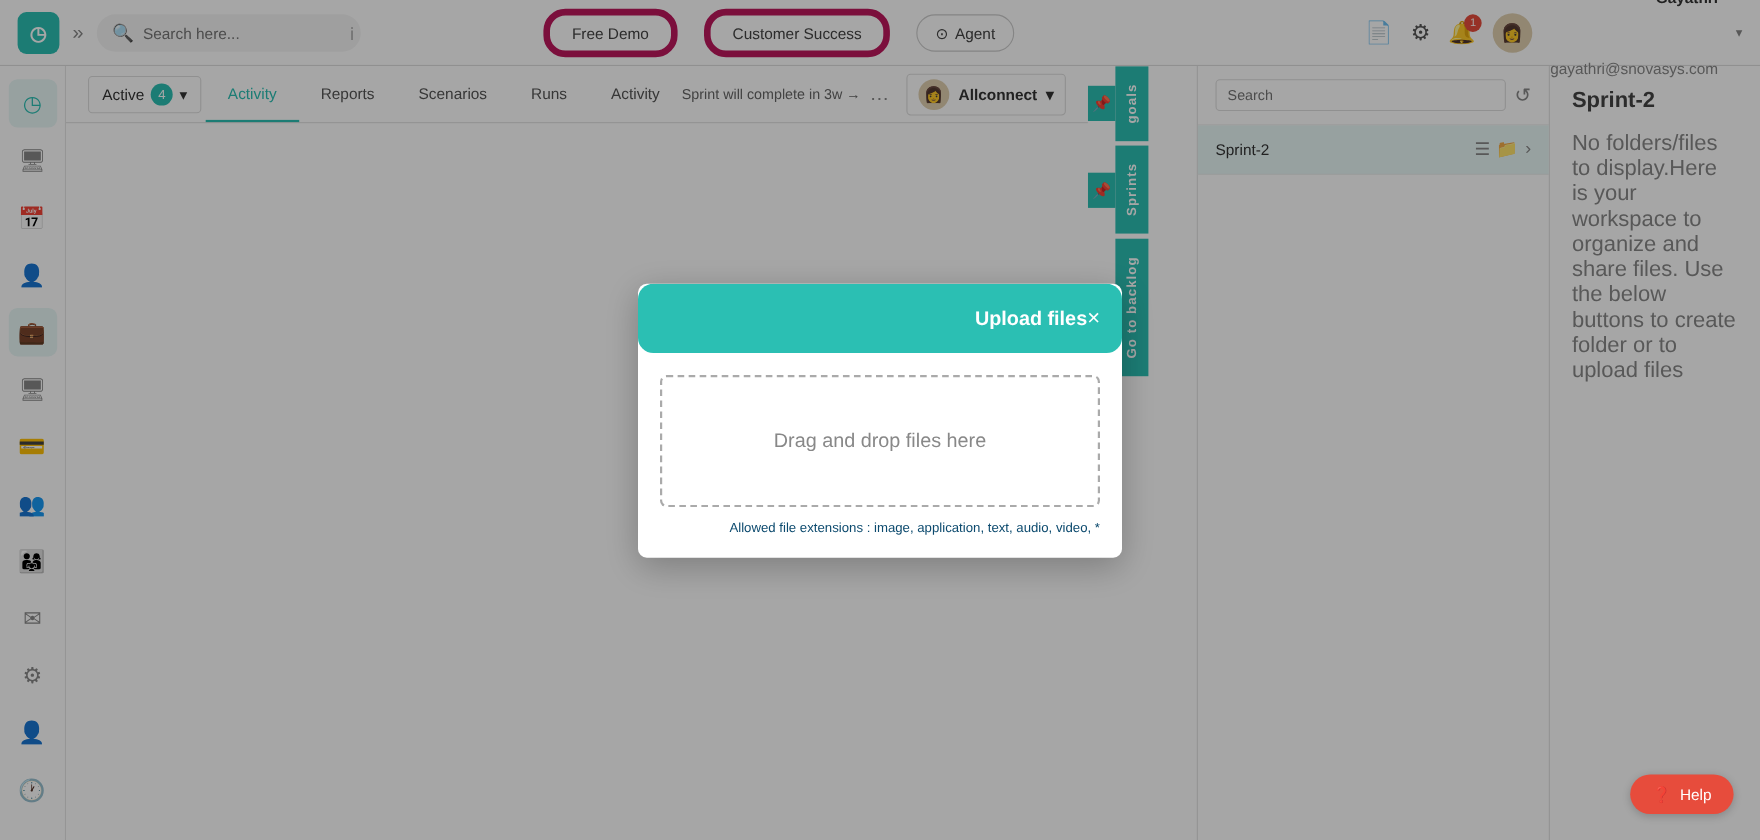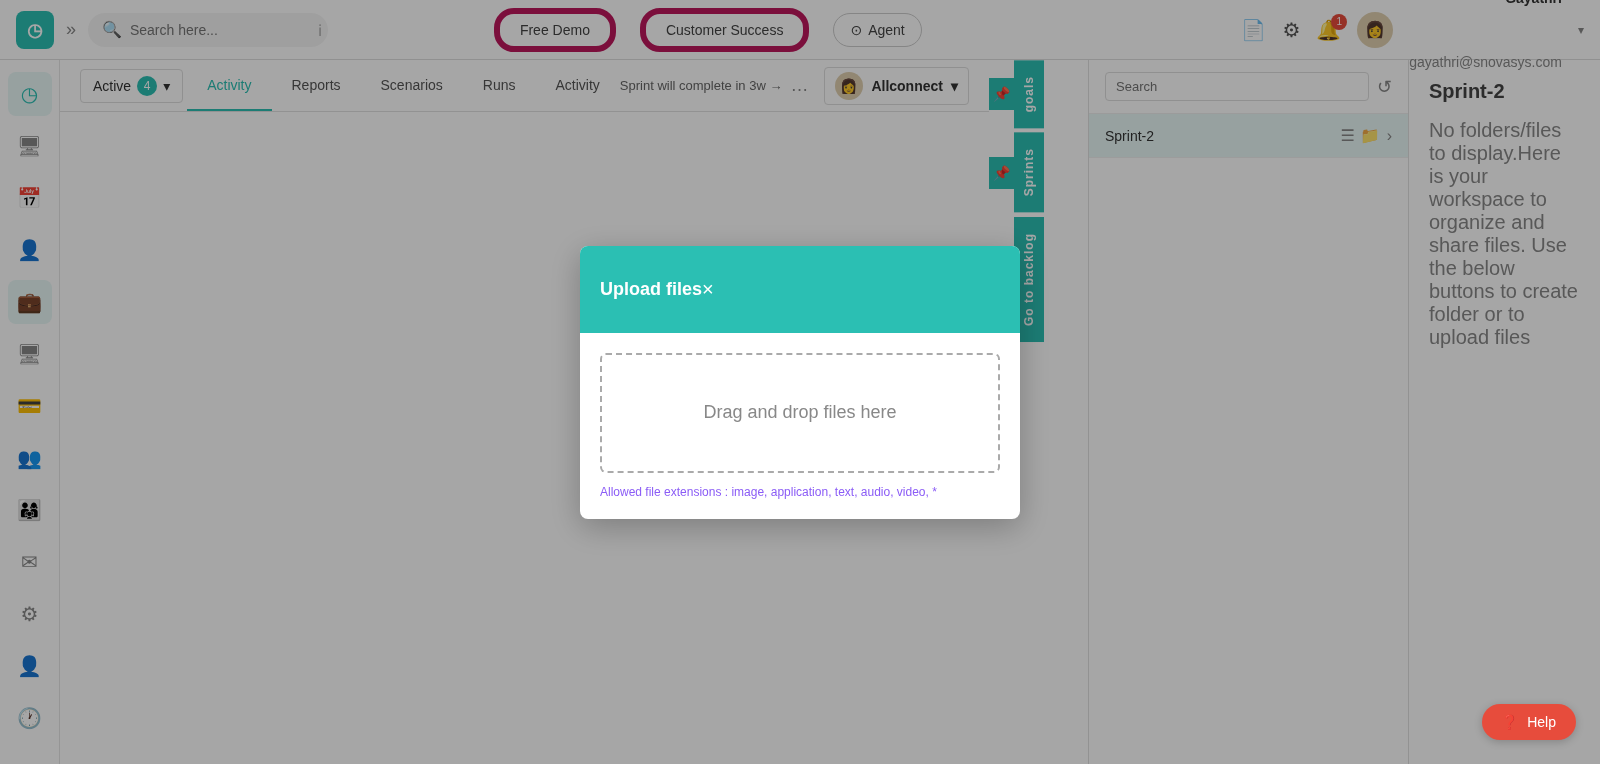"Upload files" .modal-header { border-radius: none -> 14px; justify-content: flex-start -> flex-end; padding: 32px 20px -> 20px 20px }
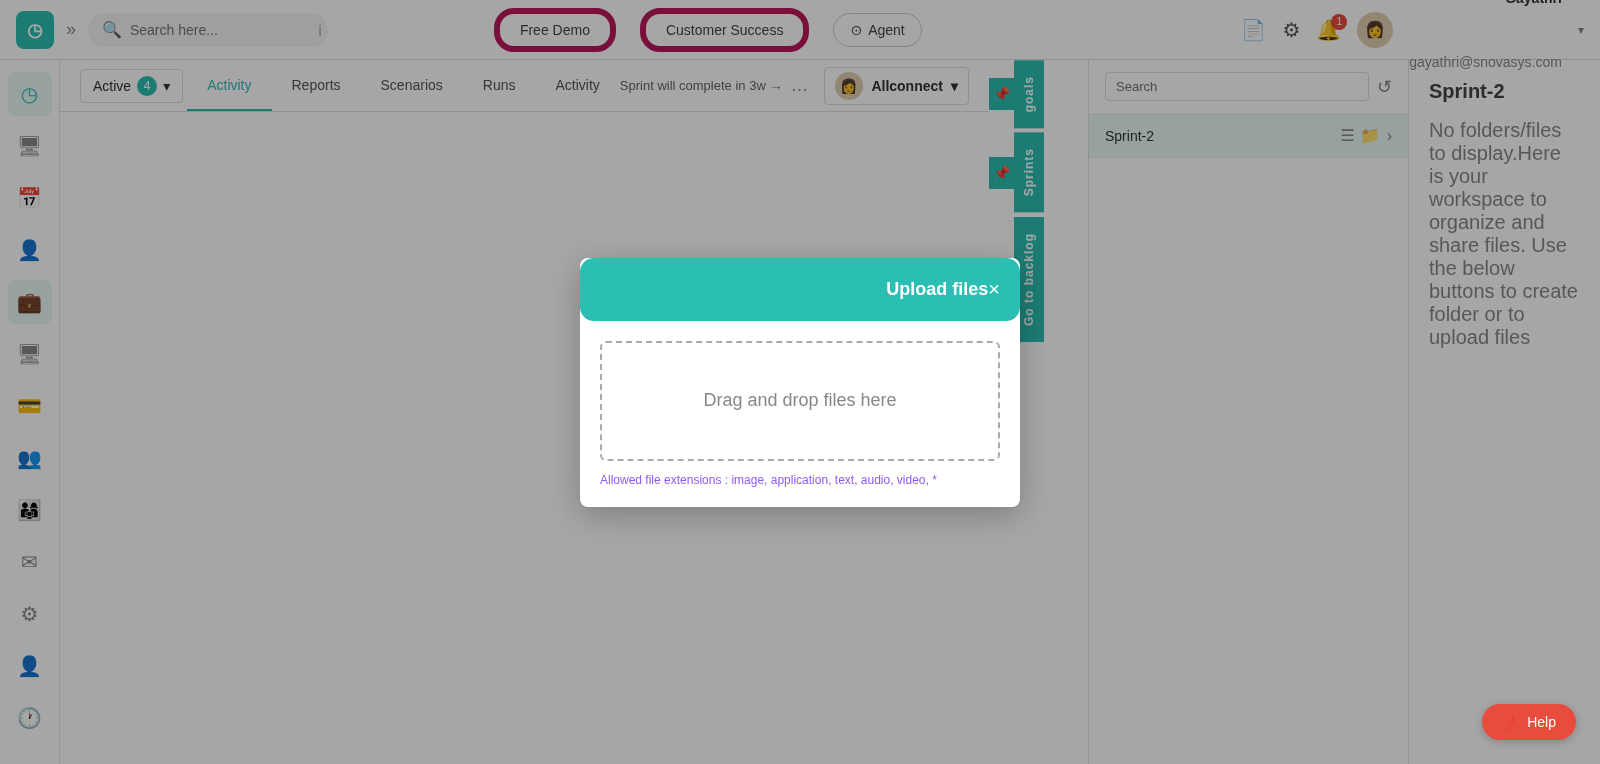"Allowed file extensions : image," .file-extensions { color: #8b5cf6 -> #0c4a6e; text-align: left -> right }
